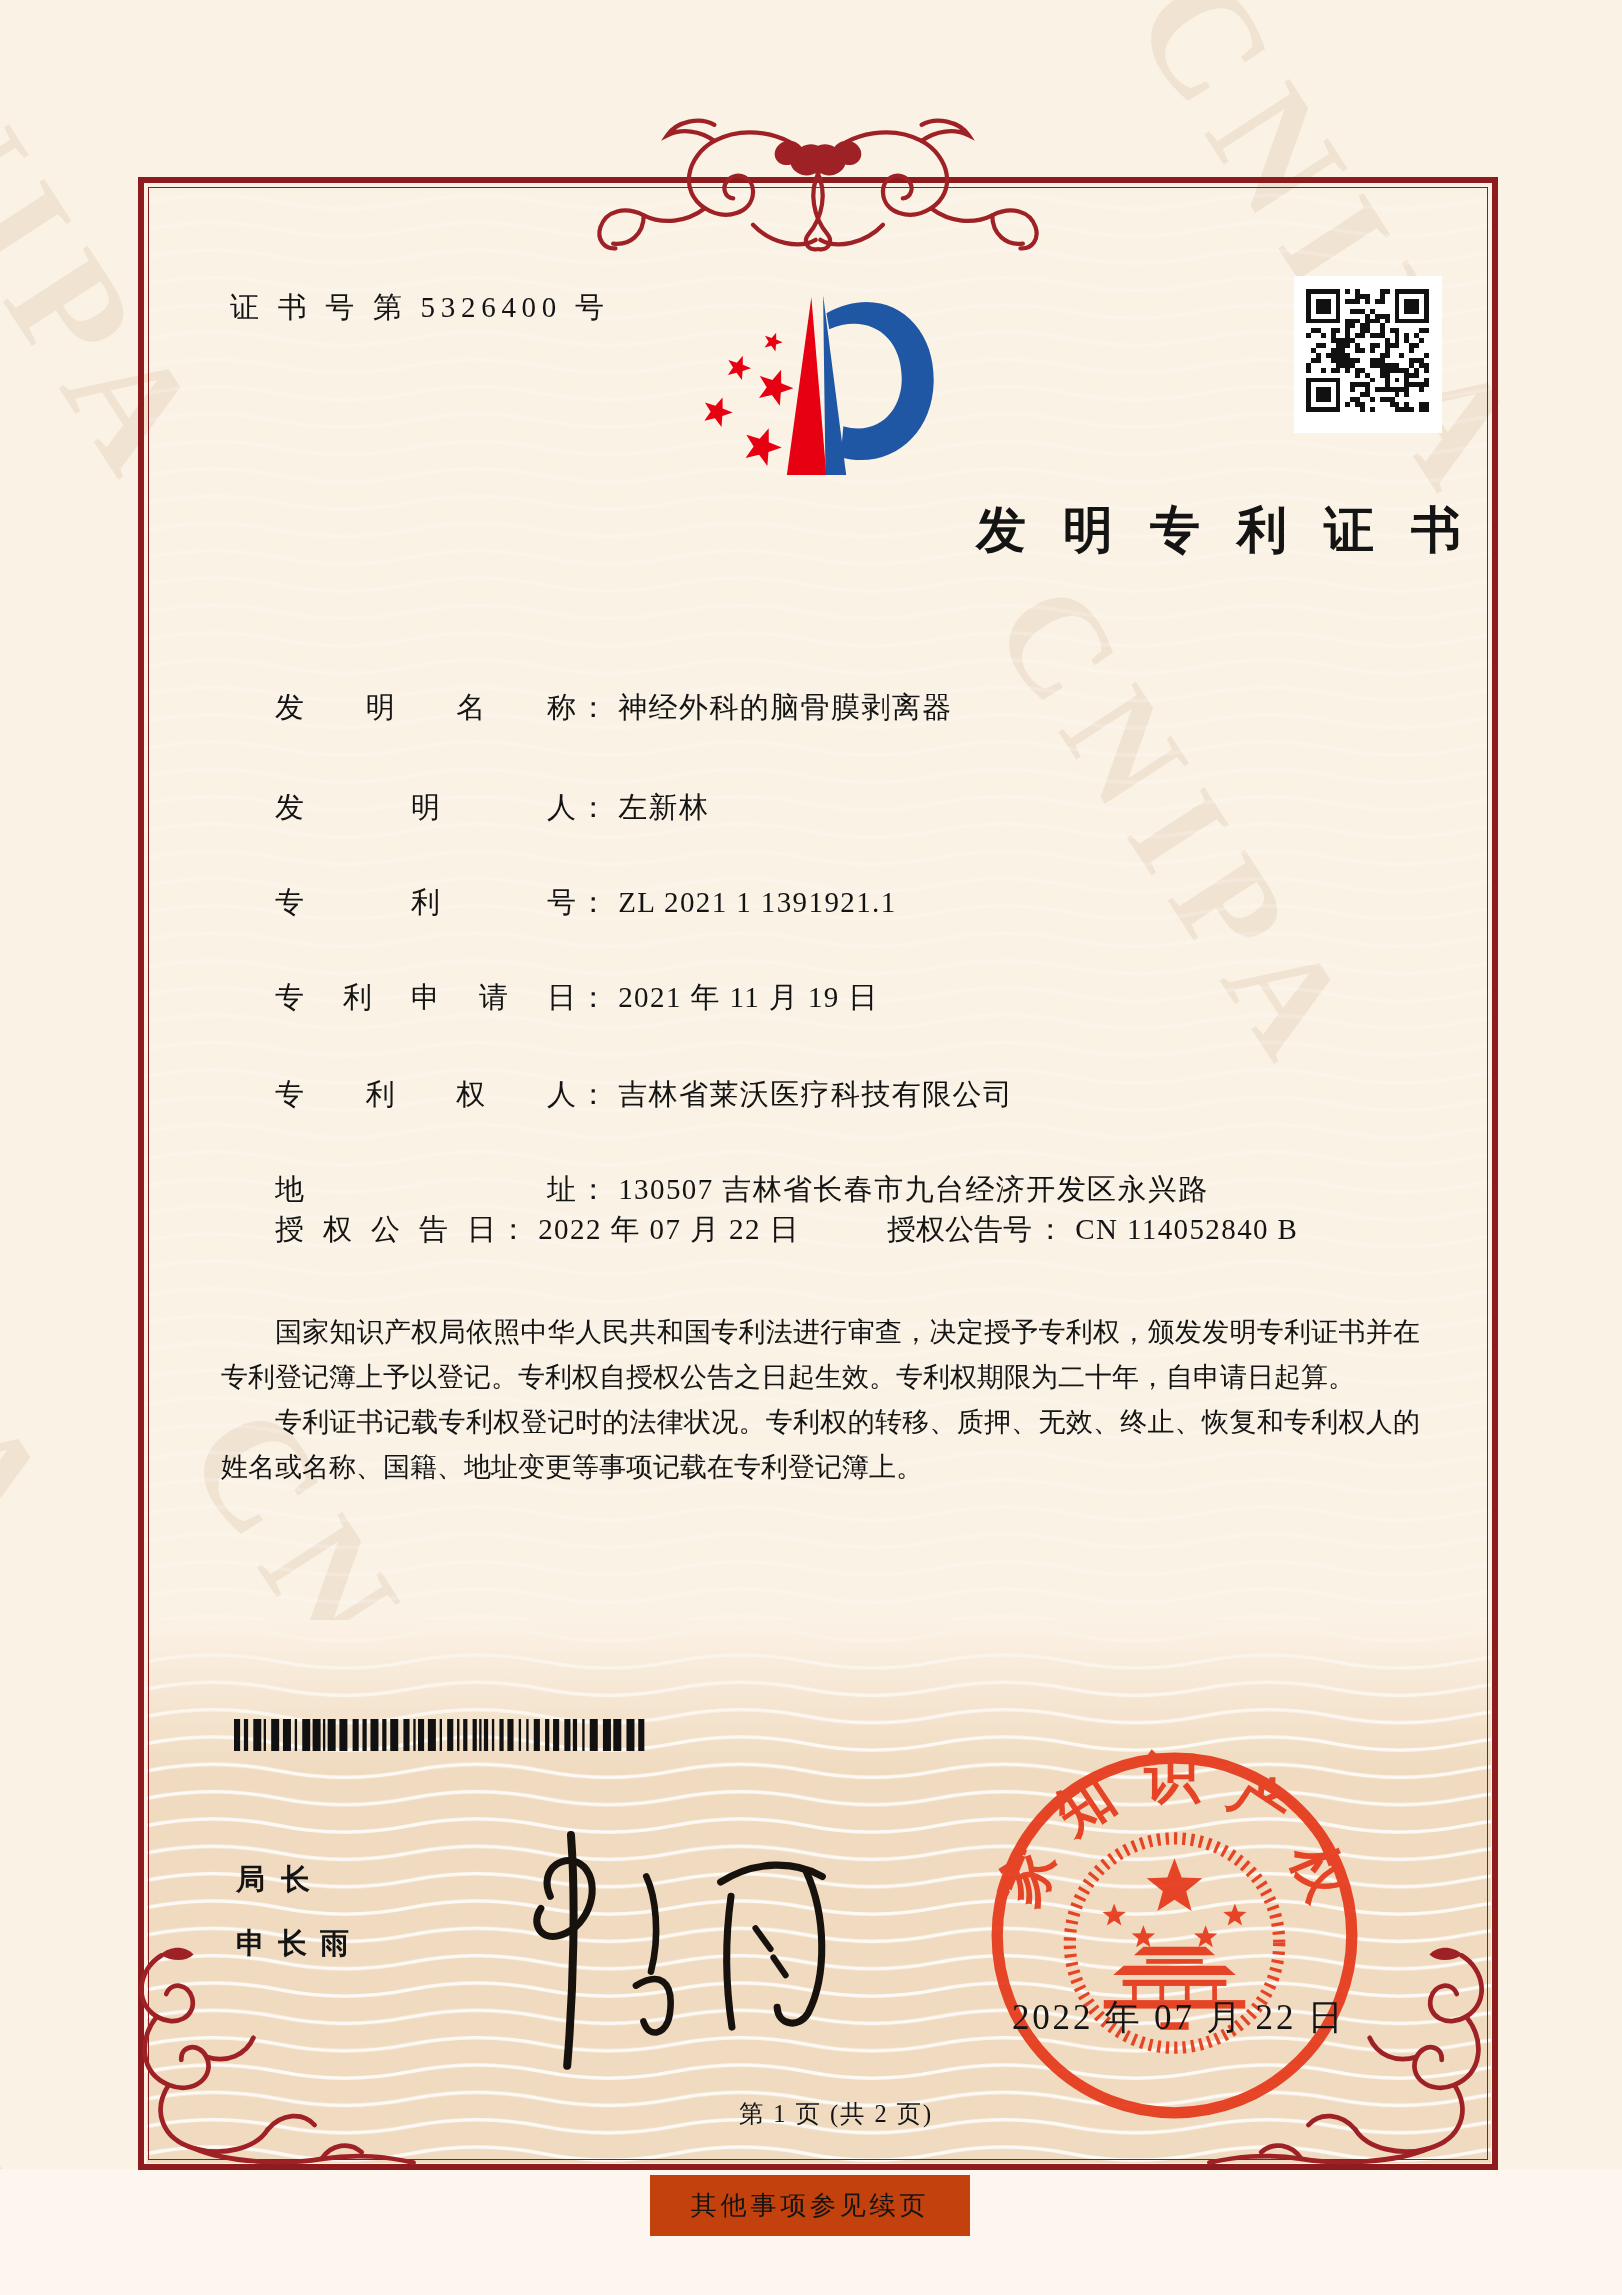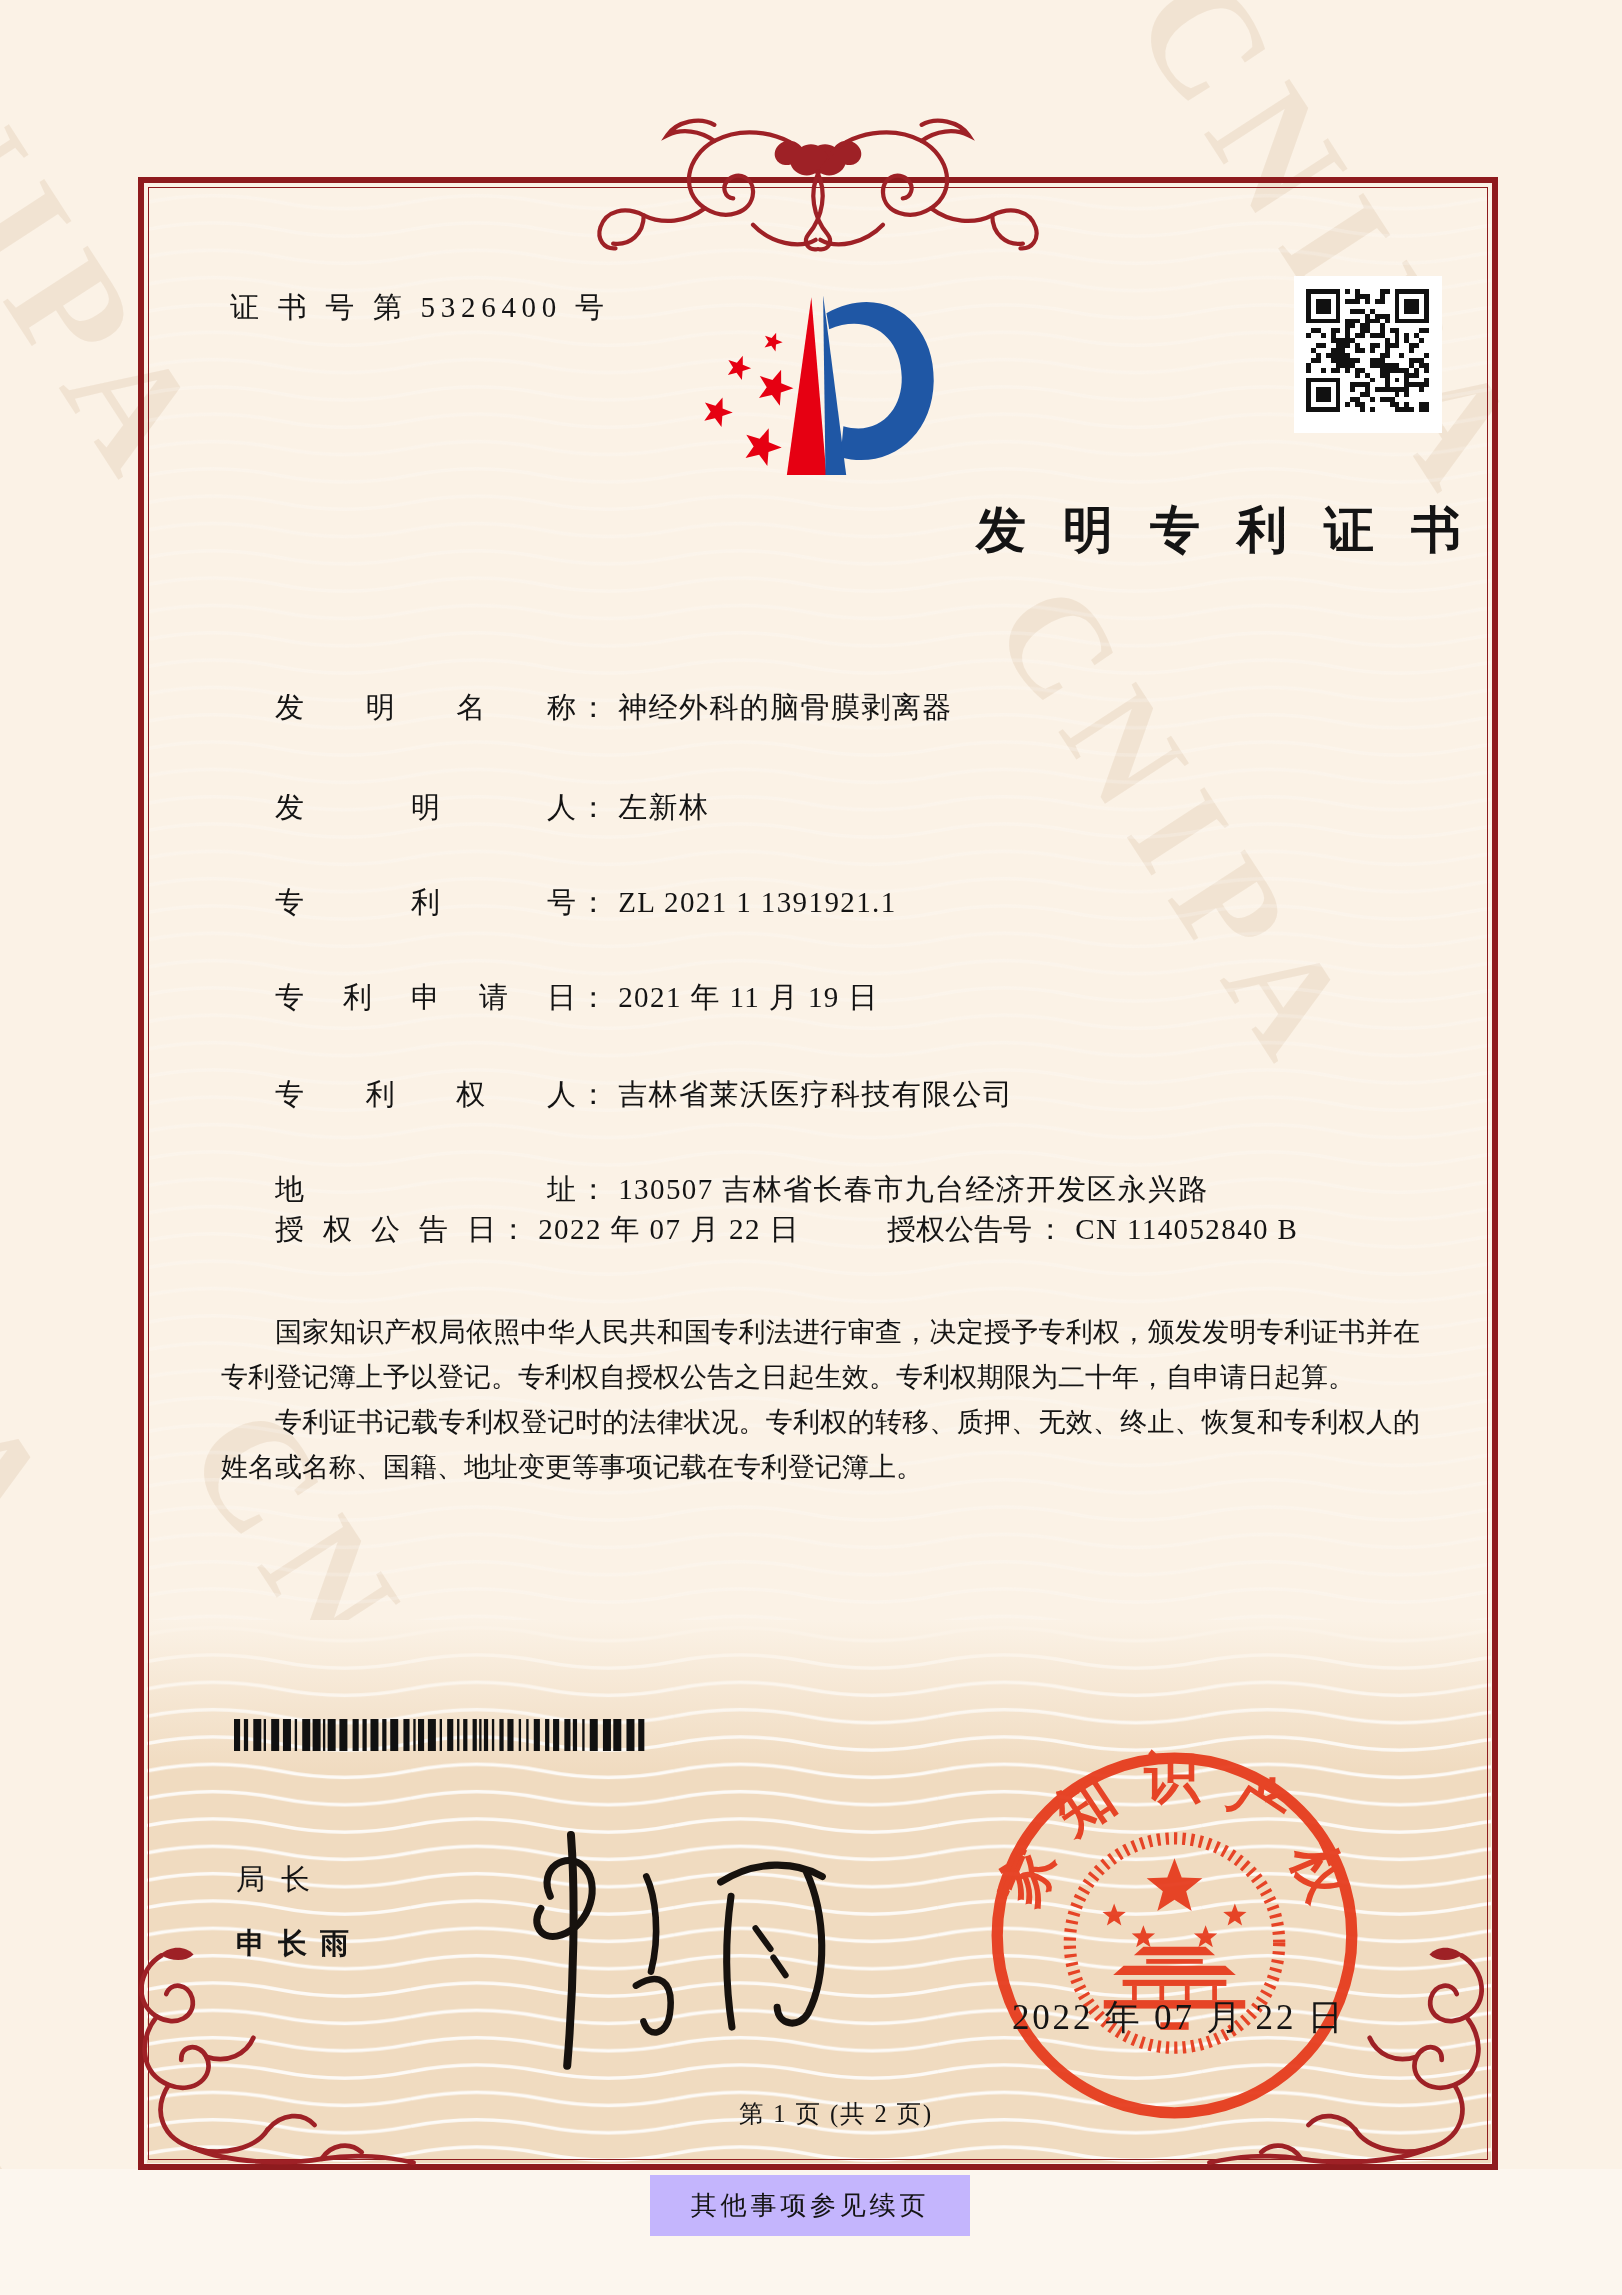"局长" .director-title { font-weight: normal -> bold }
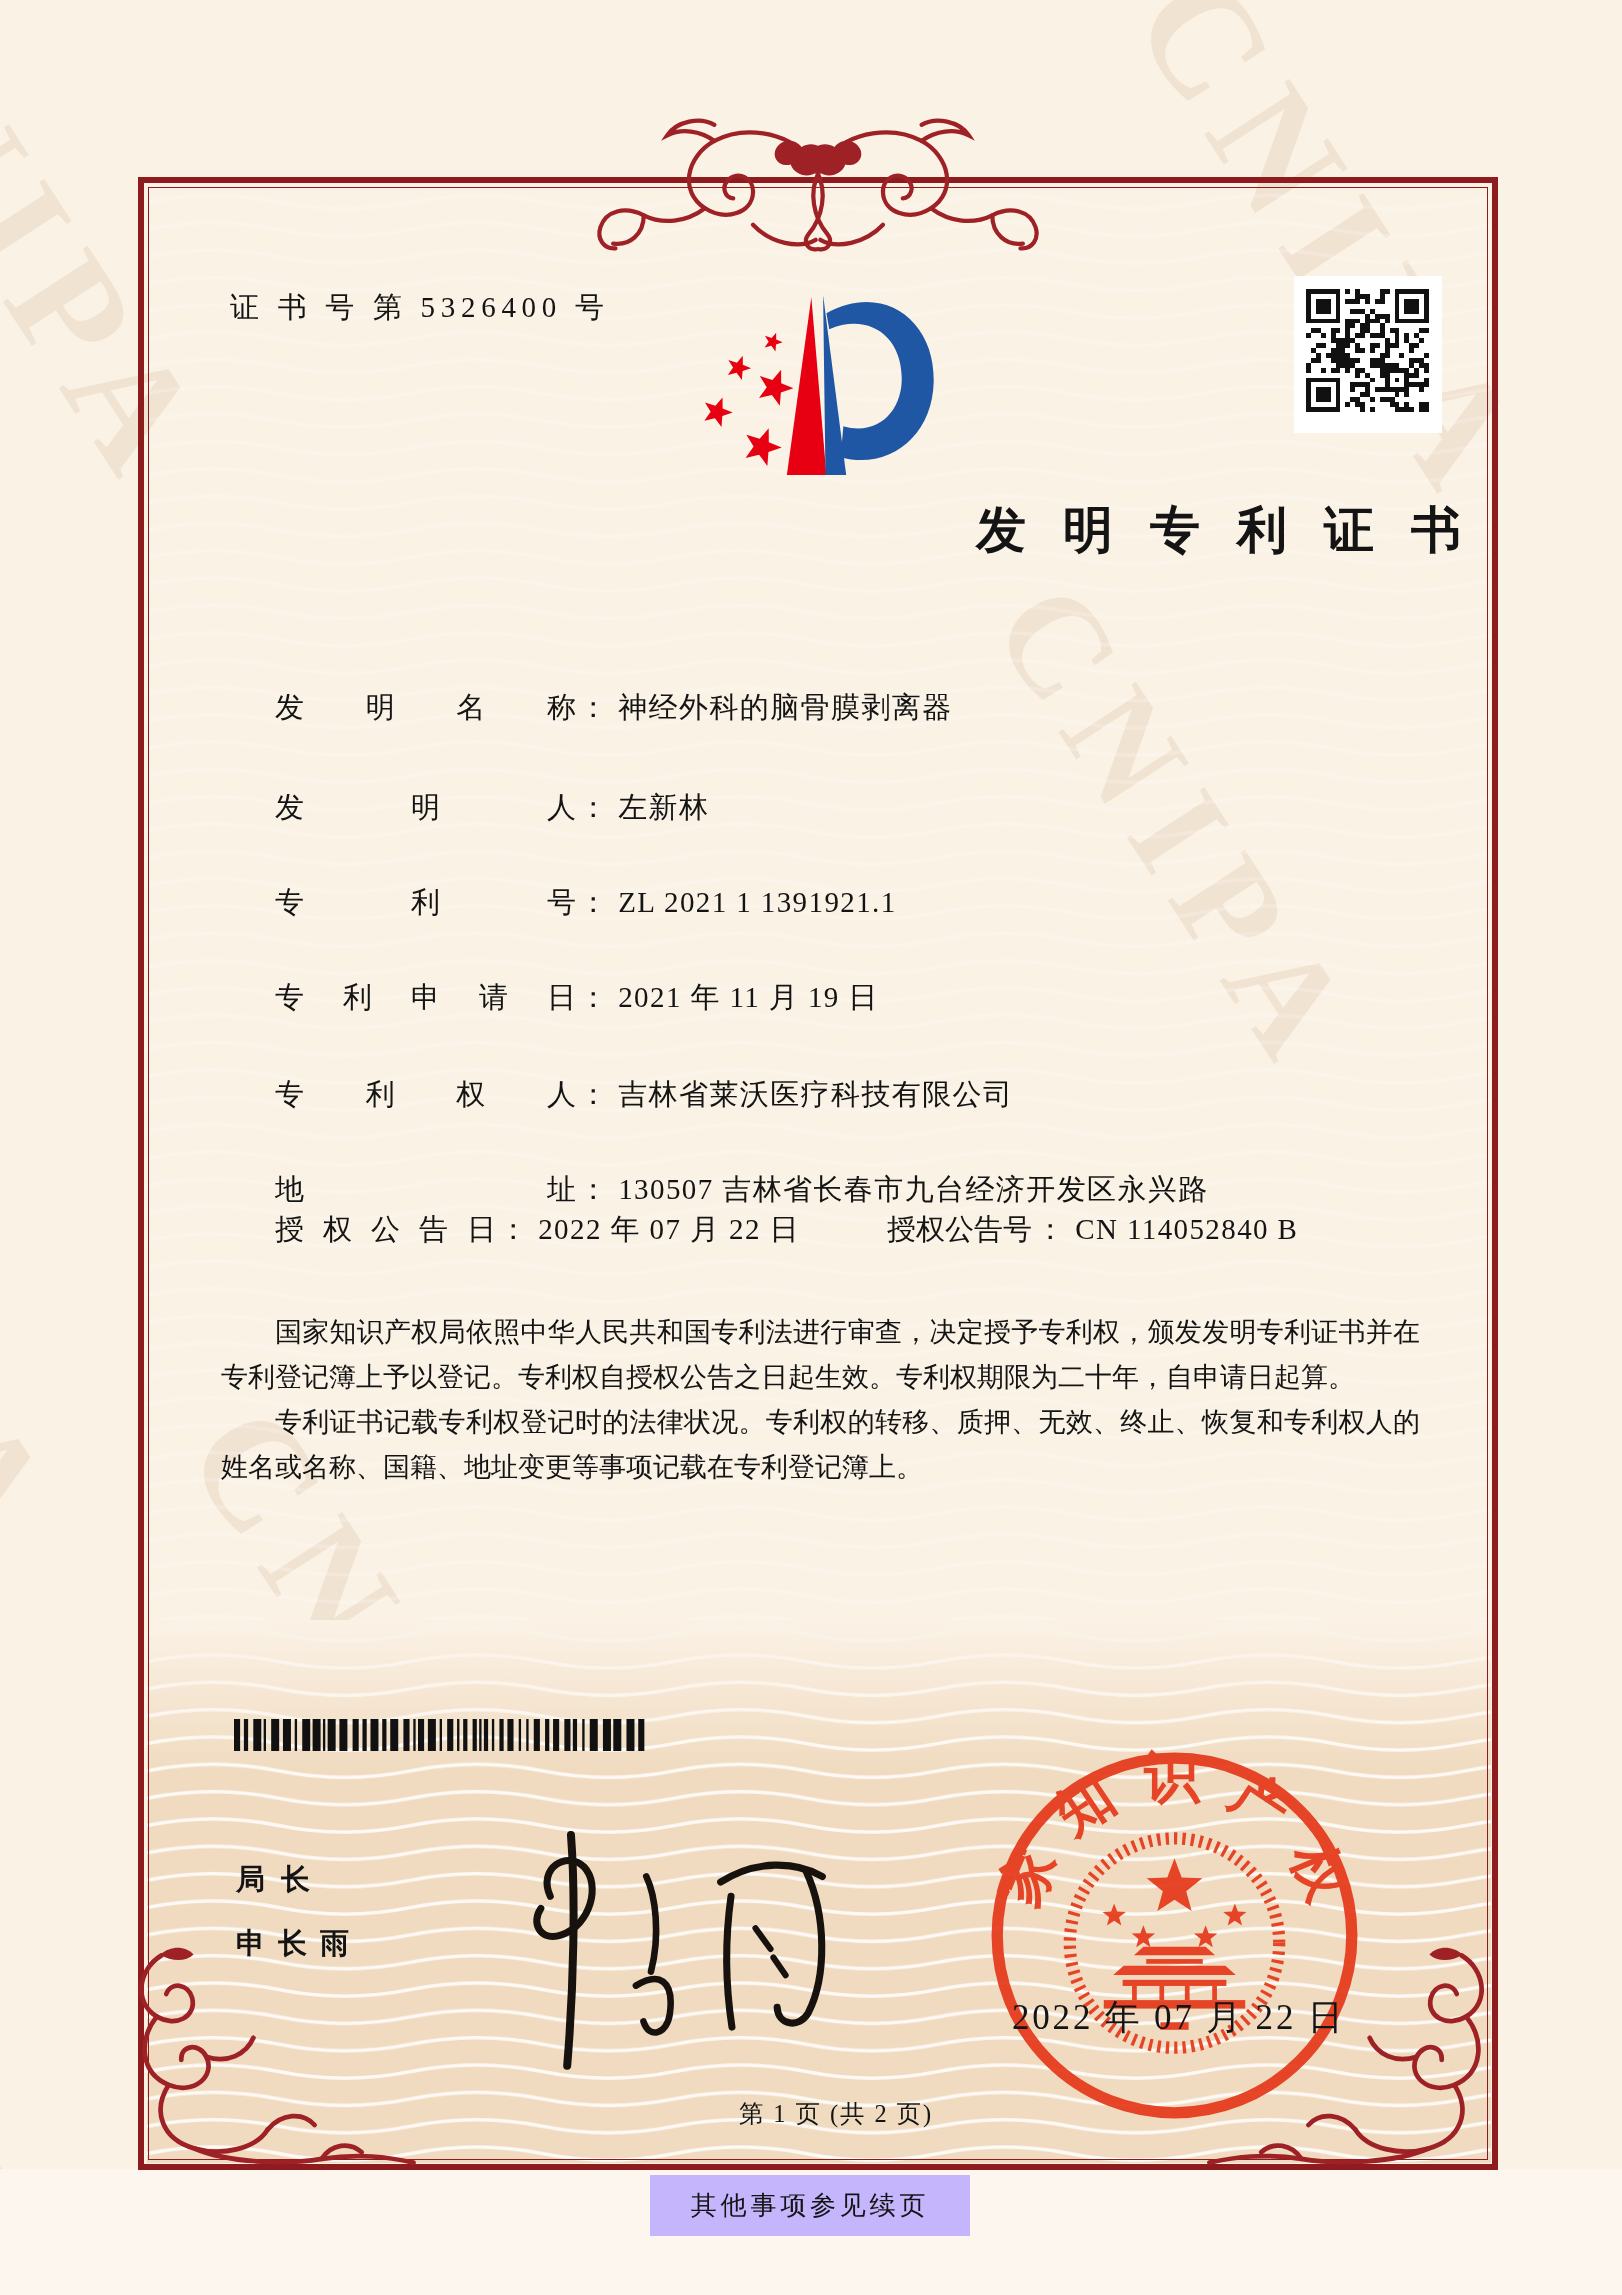"其他事项参见续页" .cont-box { background: #c4b5fd -> #c2410c }
